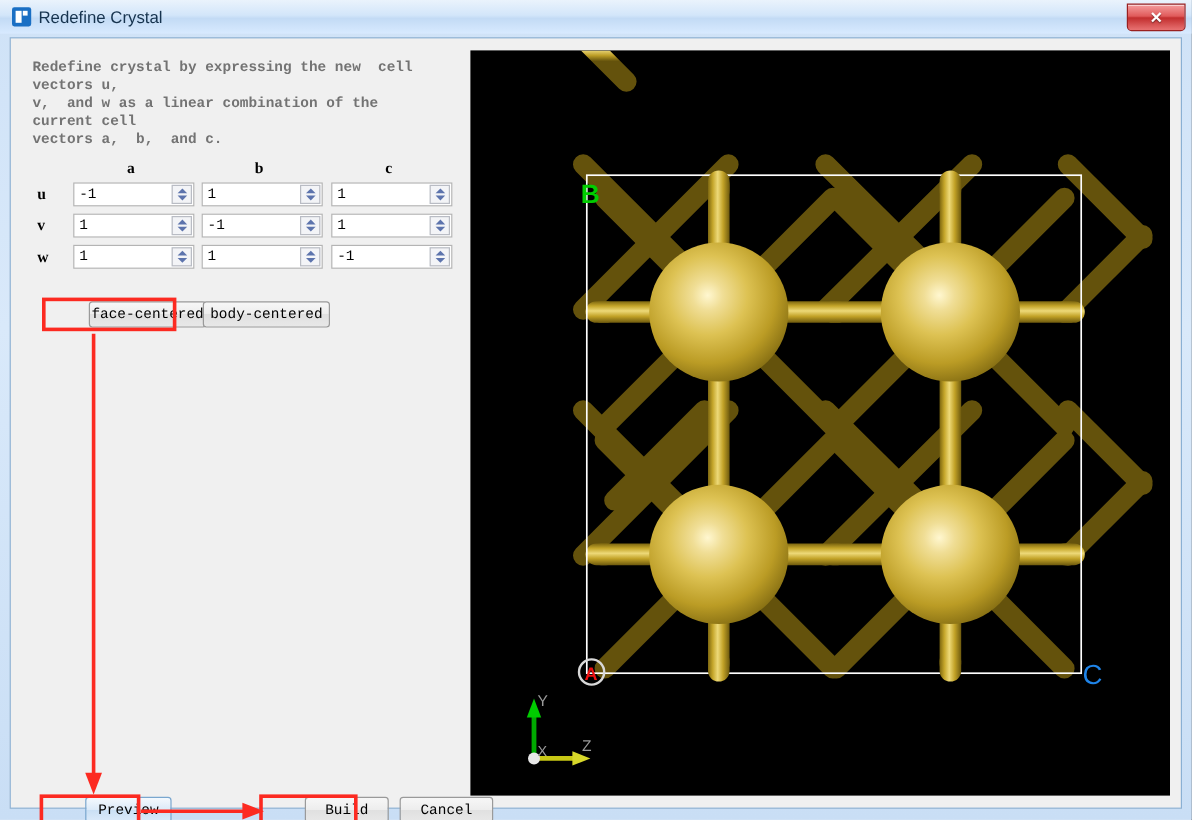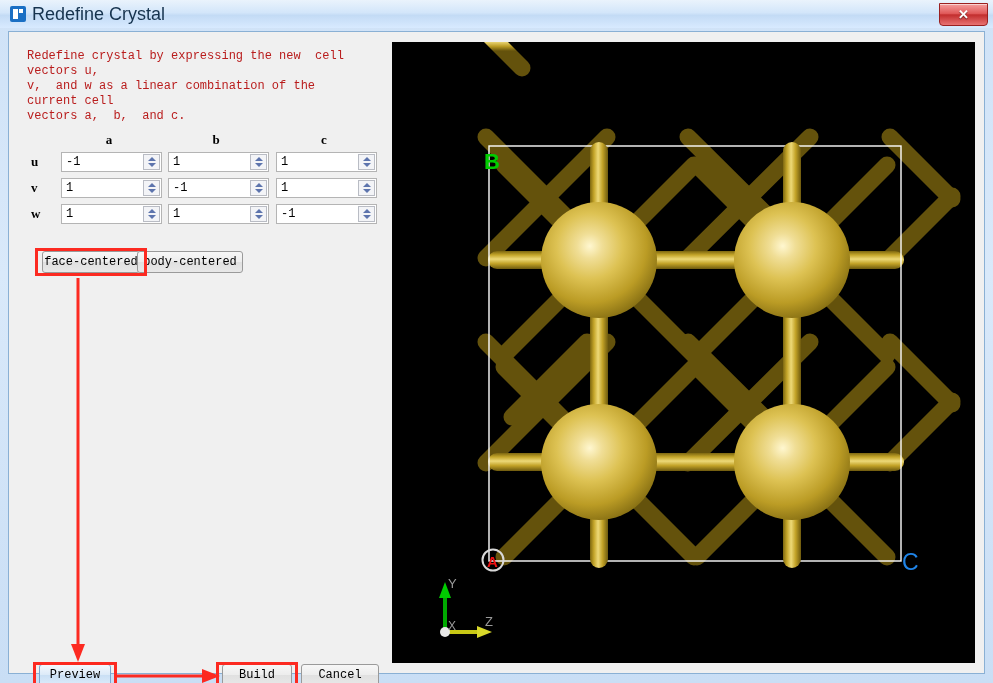"Redefine Crystal" #win-title { font-size: 18px -> 14px }
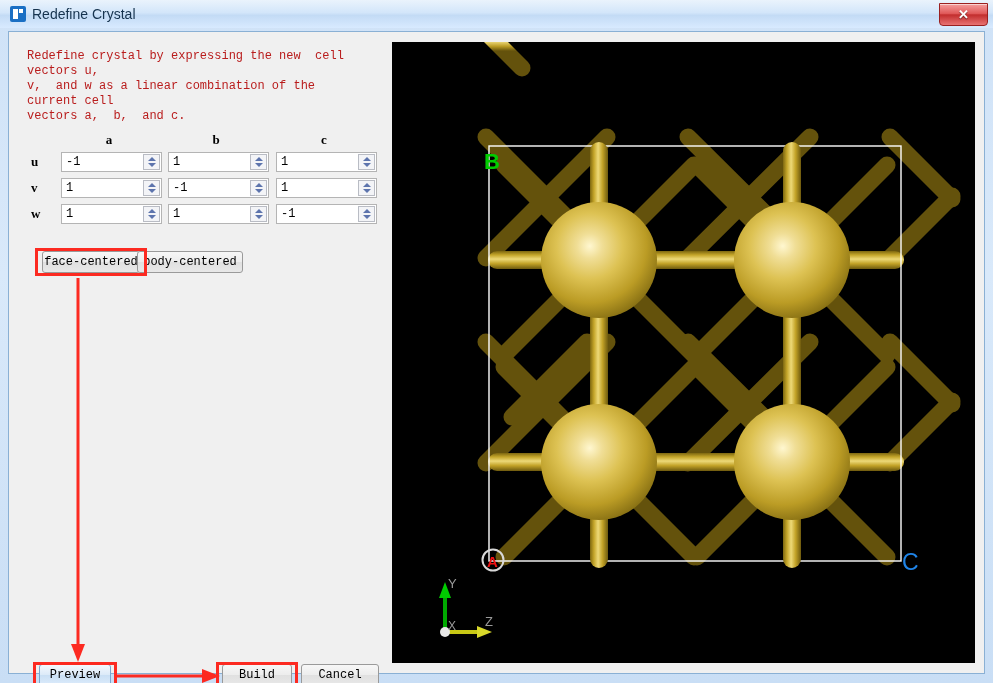"Redefine crystal by expressing the" #desc { color: #b91c1c -> #737373; font-weight: none -> bold }
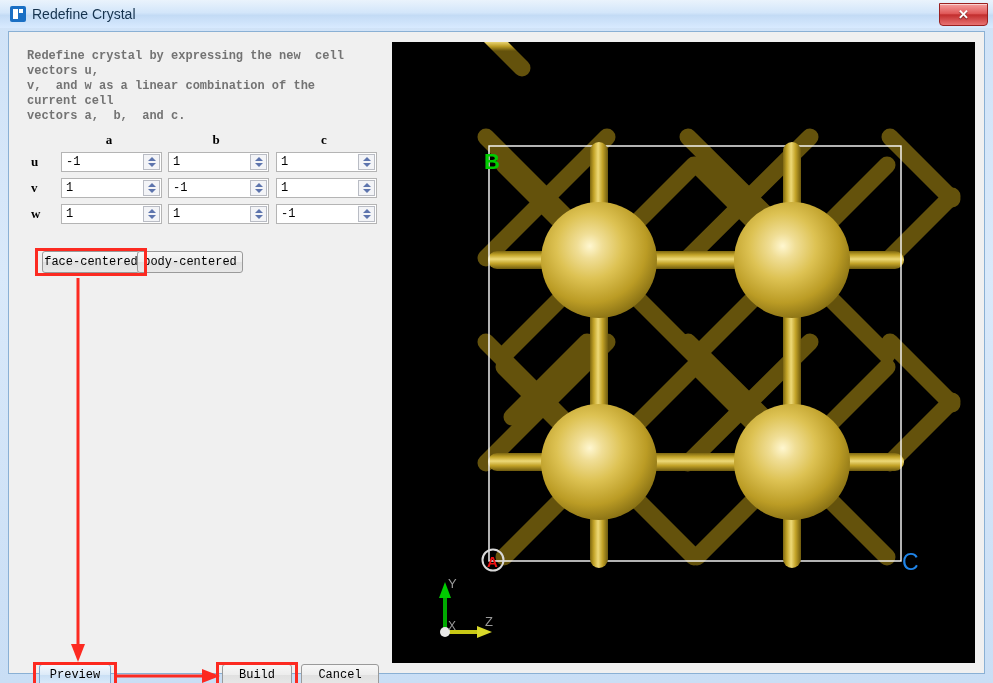"face-centered" .btn { margin-left: none -> 32px }
